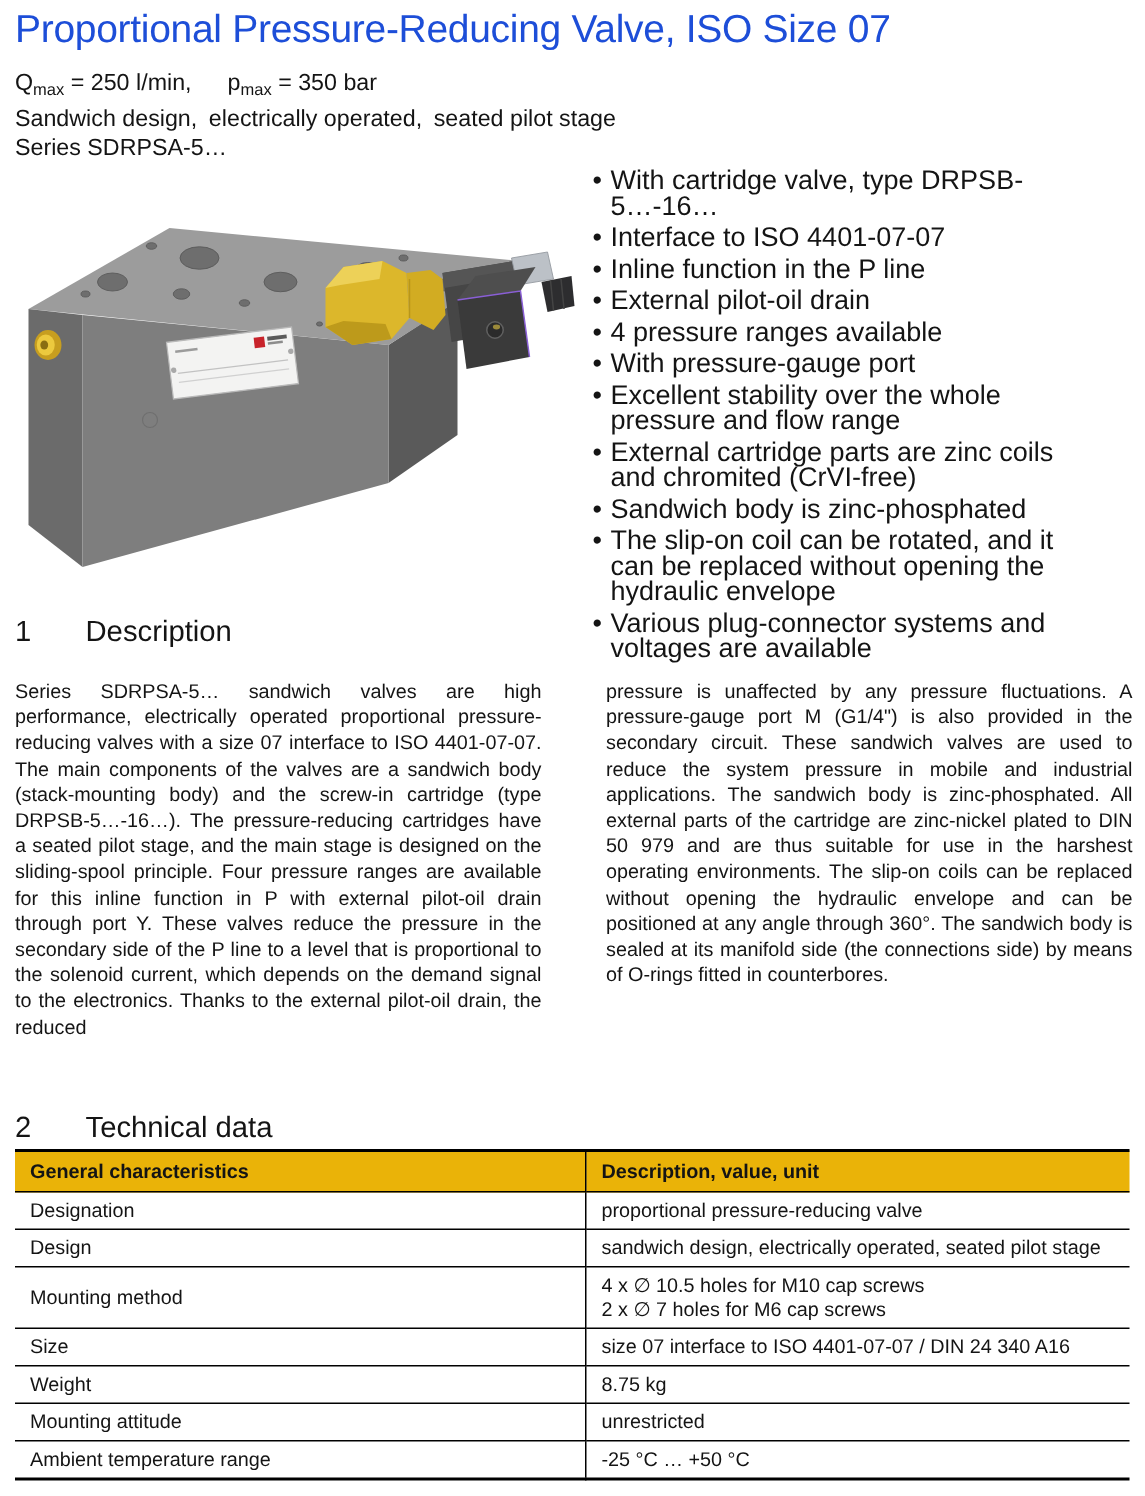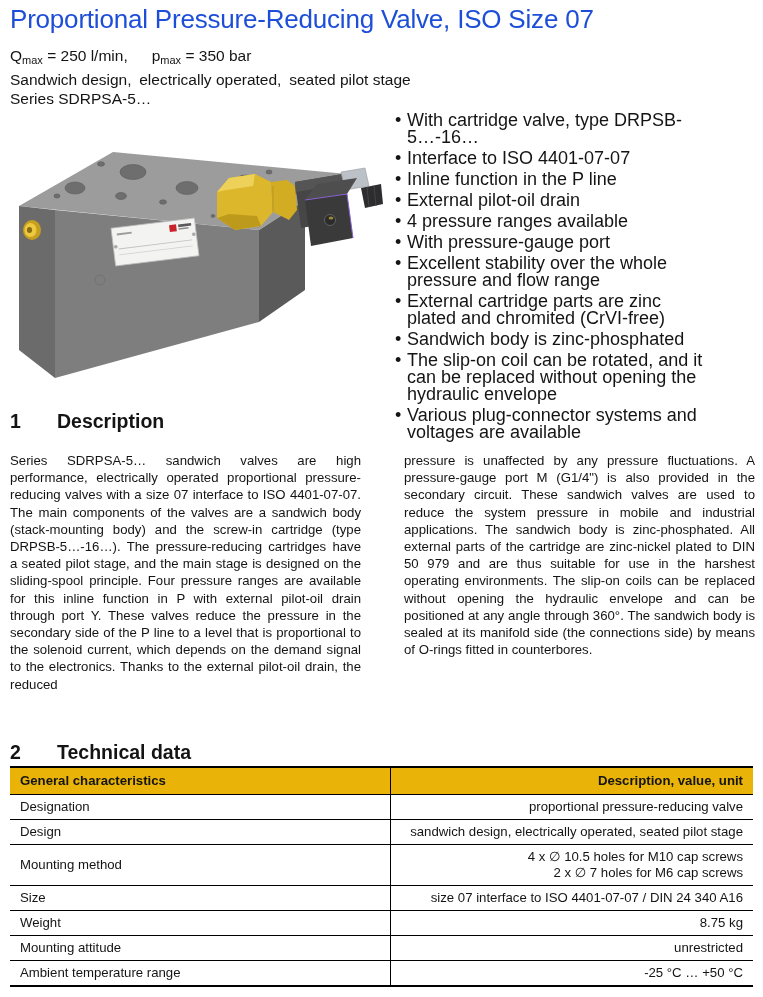"External cartridge parts are zinc" li { text: plated -> coils }
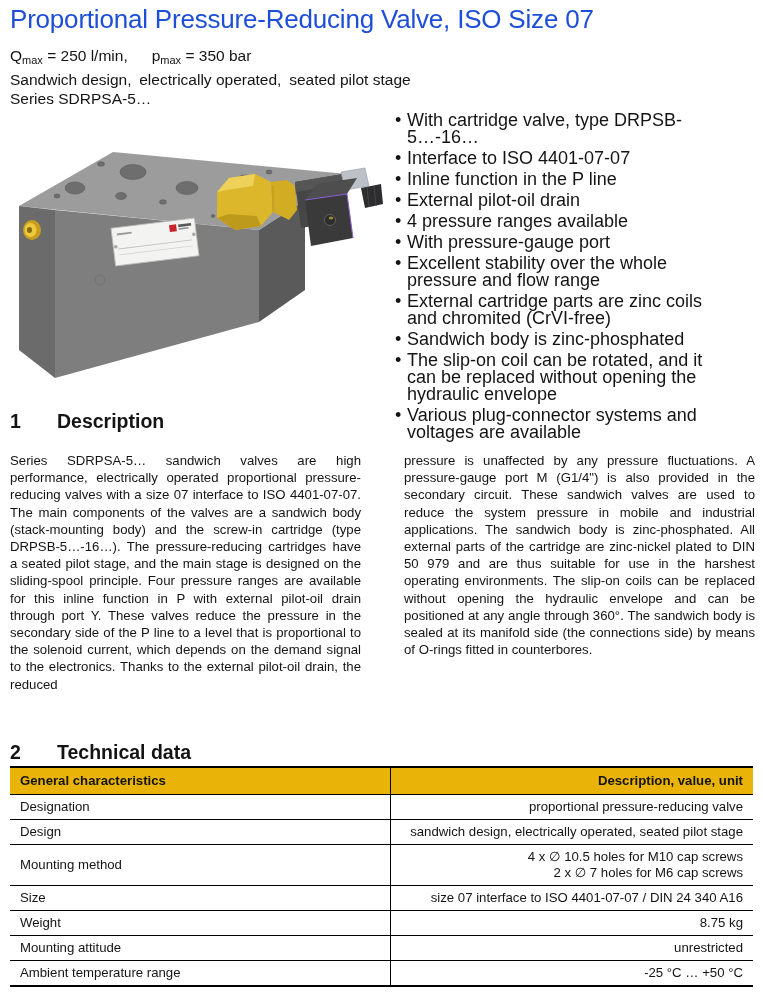"1 Description" .sec-heading { font-weight: 700 -> 400 }
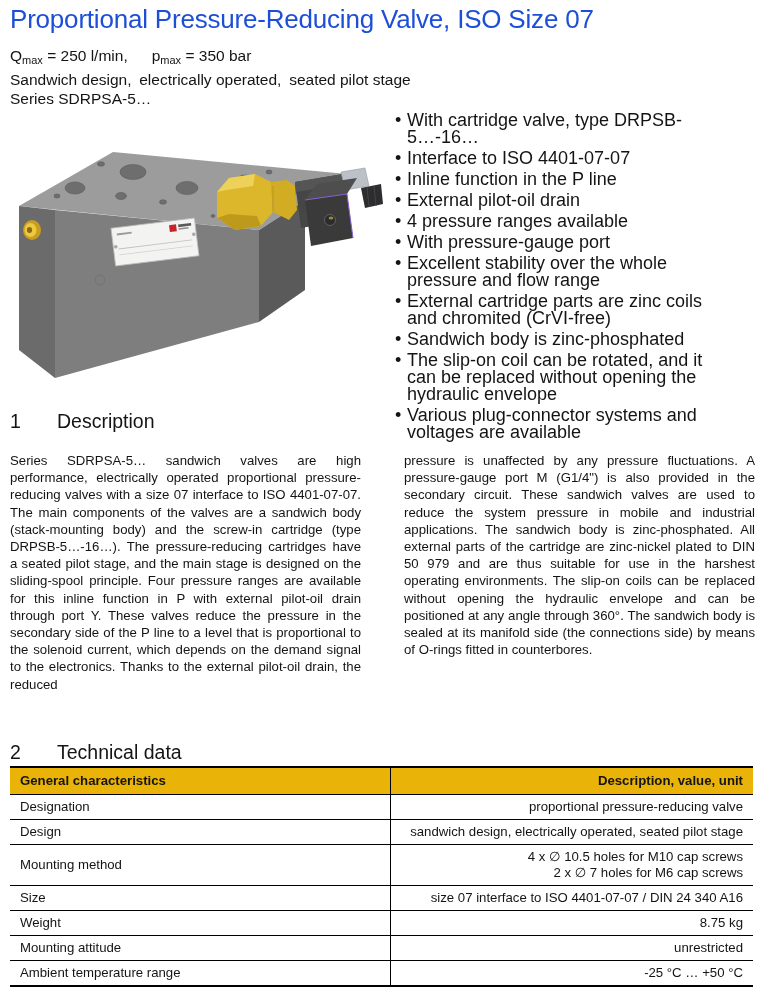"Description, value, unit" .tech-table td:last-child,.tech-table th:last-child { text-align: right -> none }
